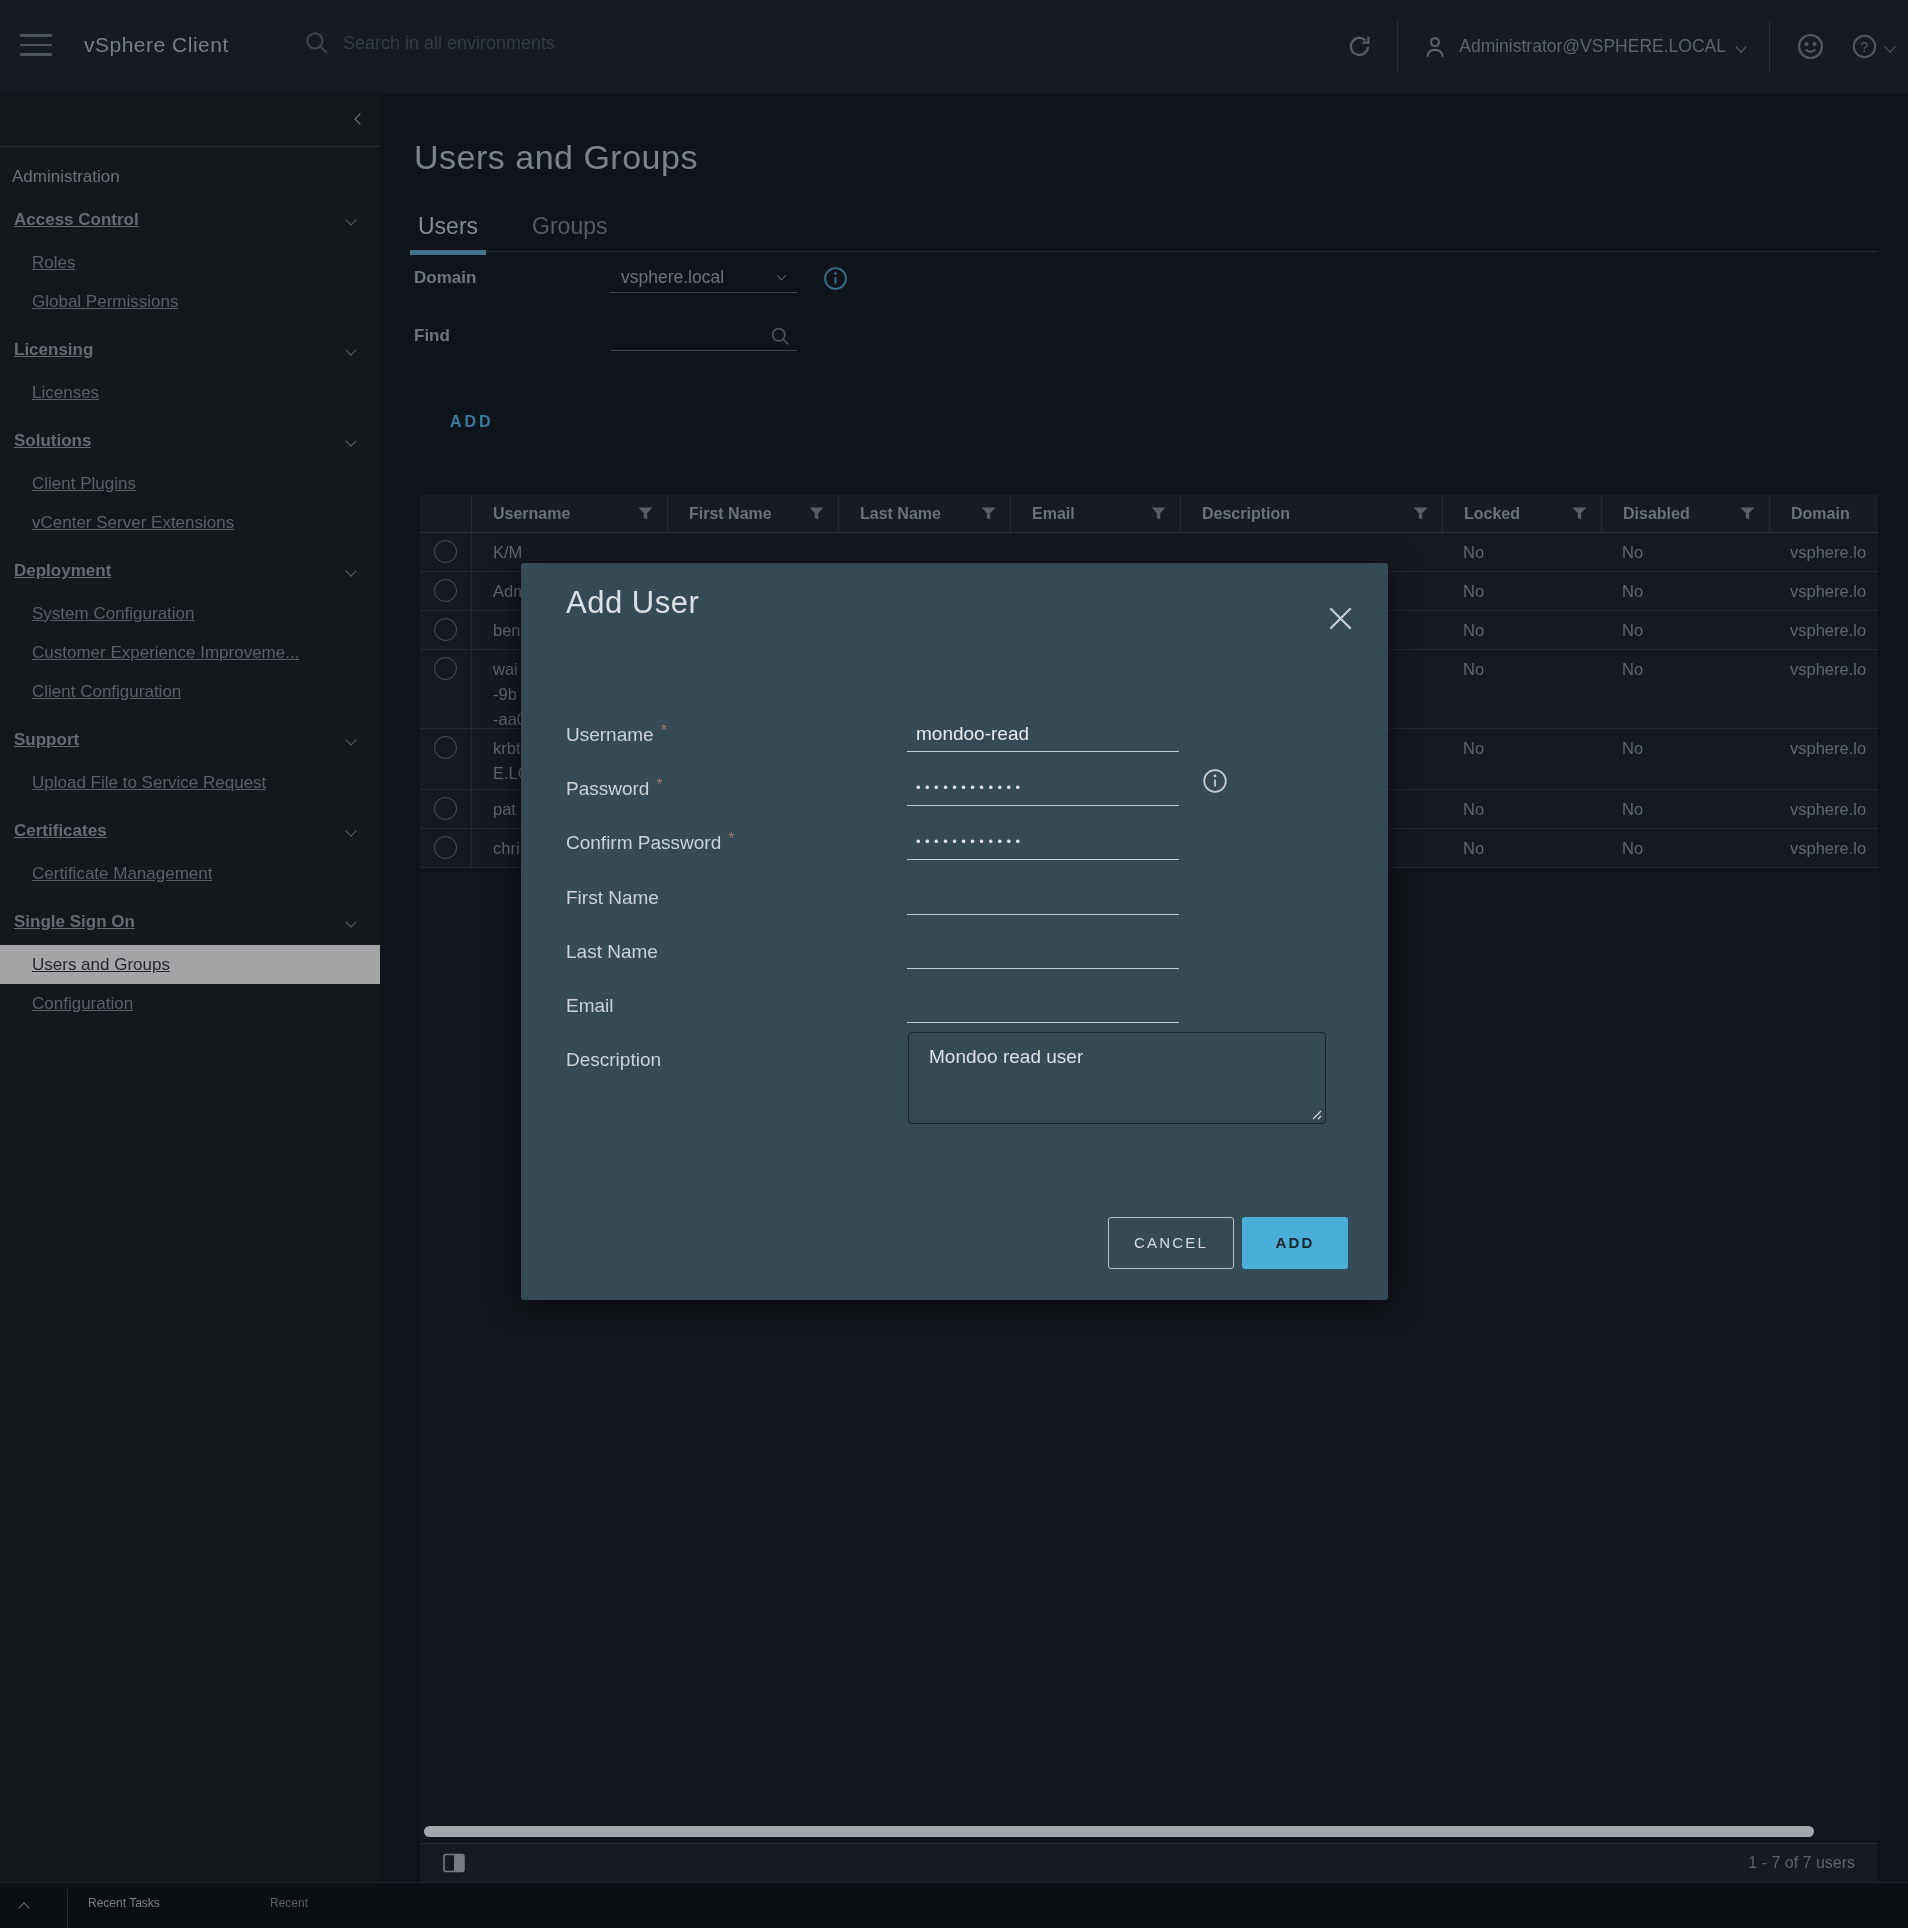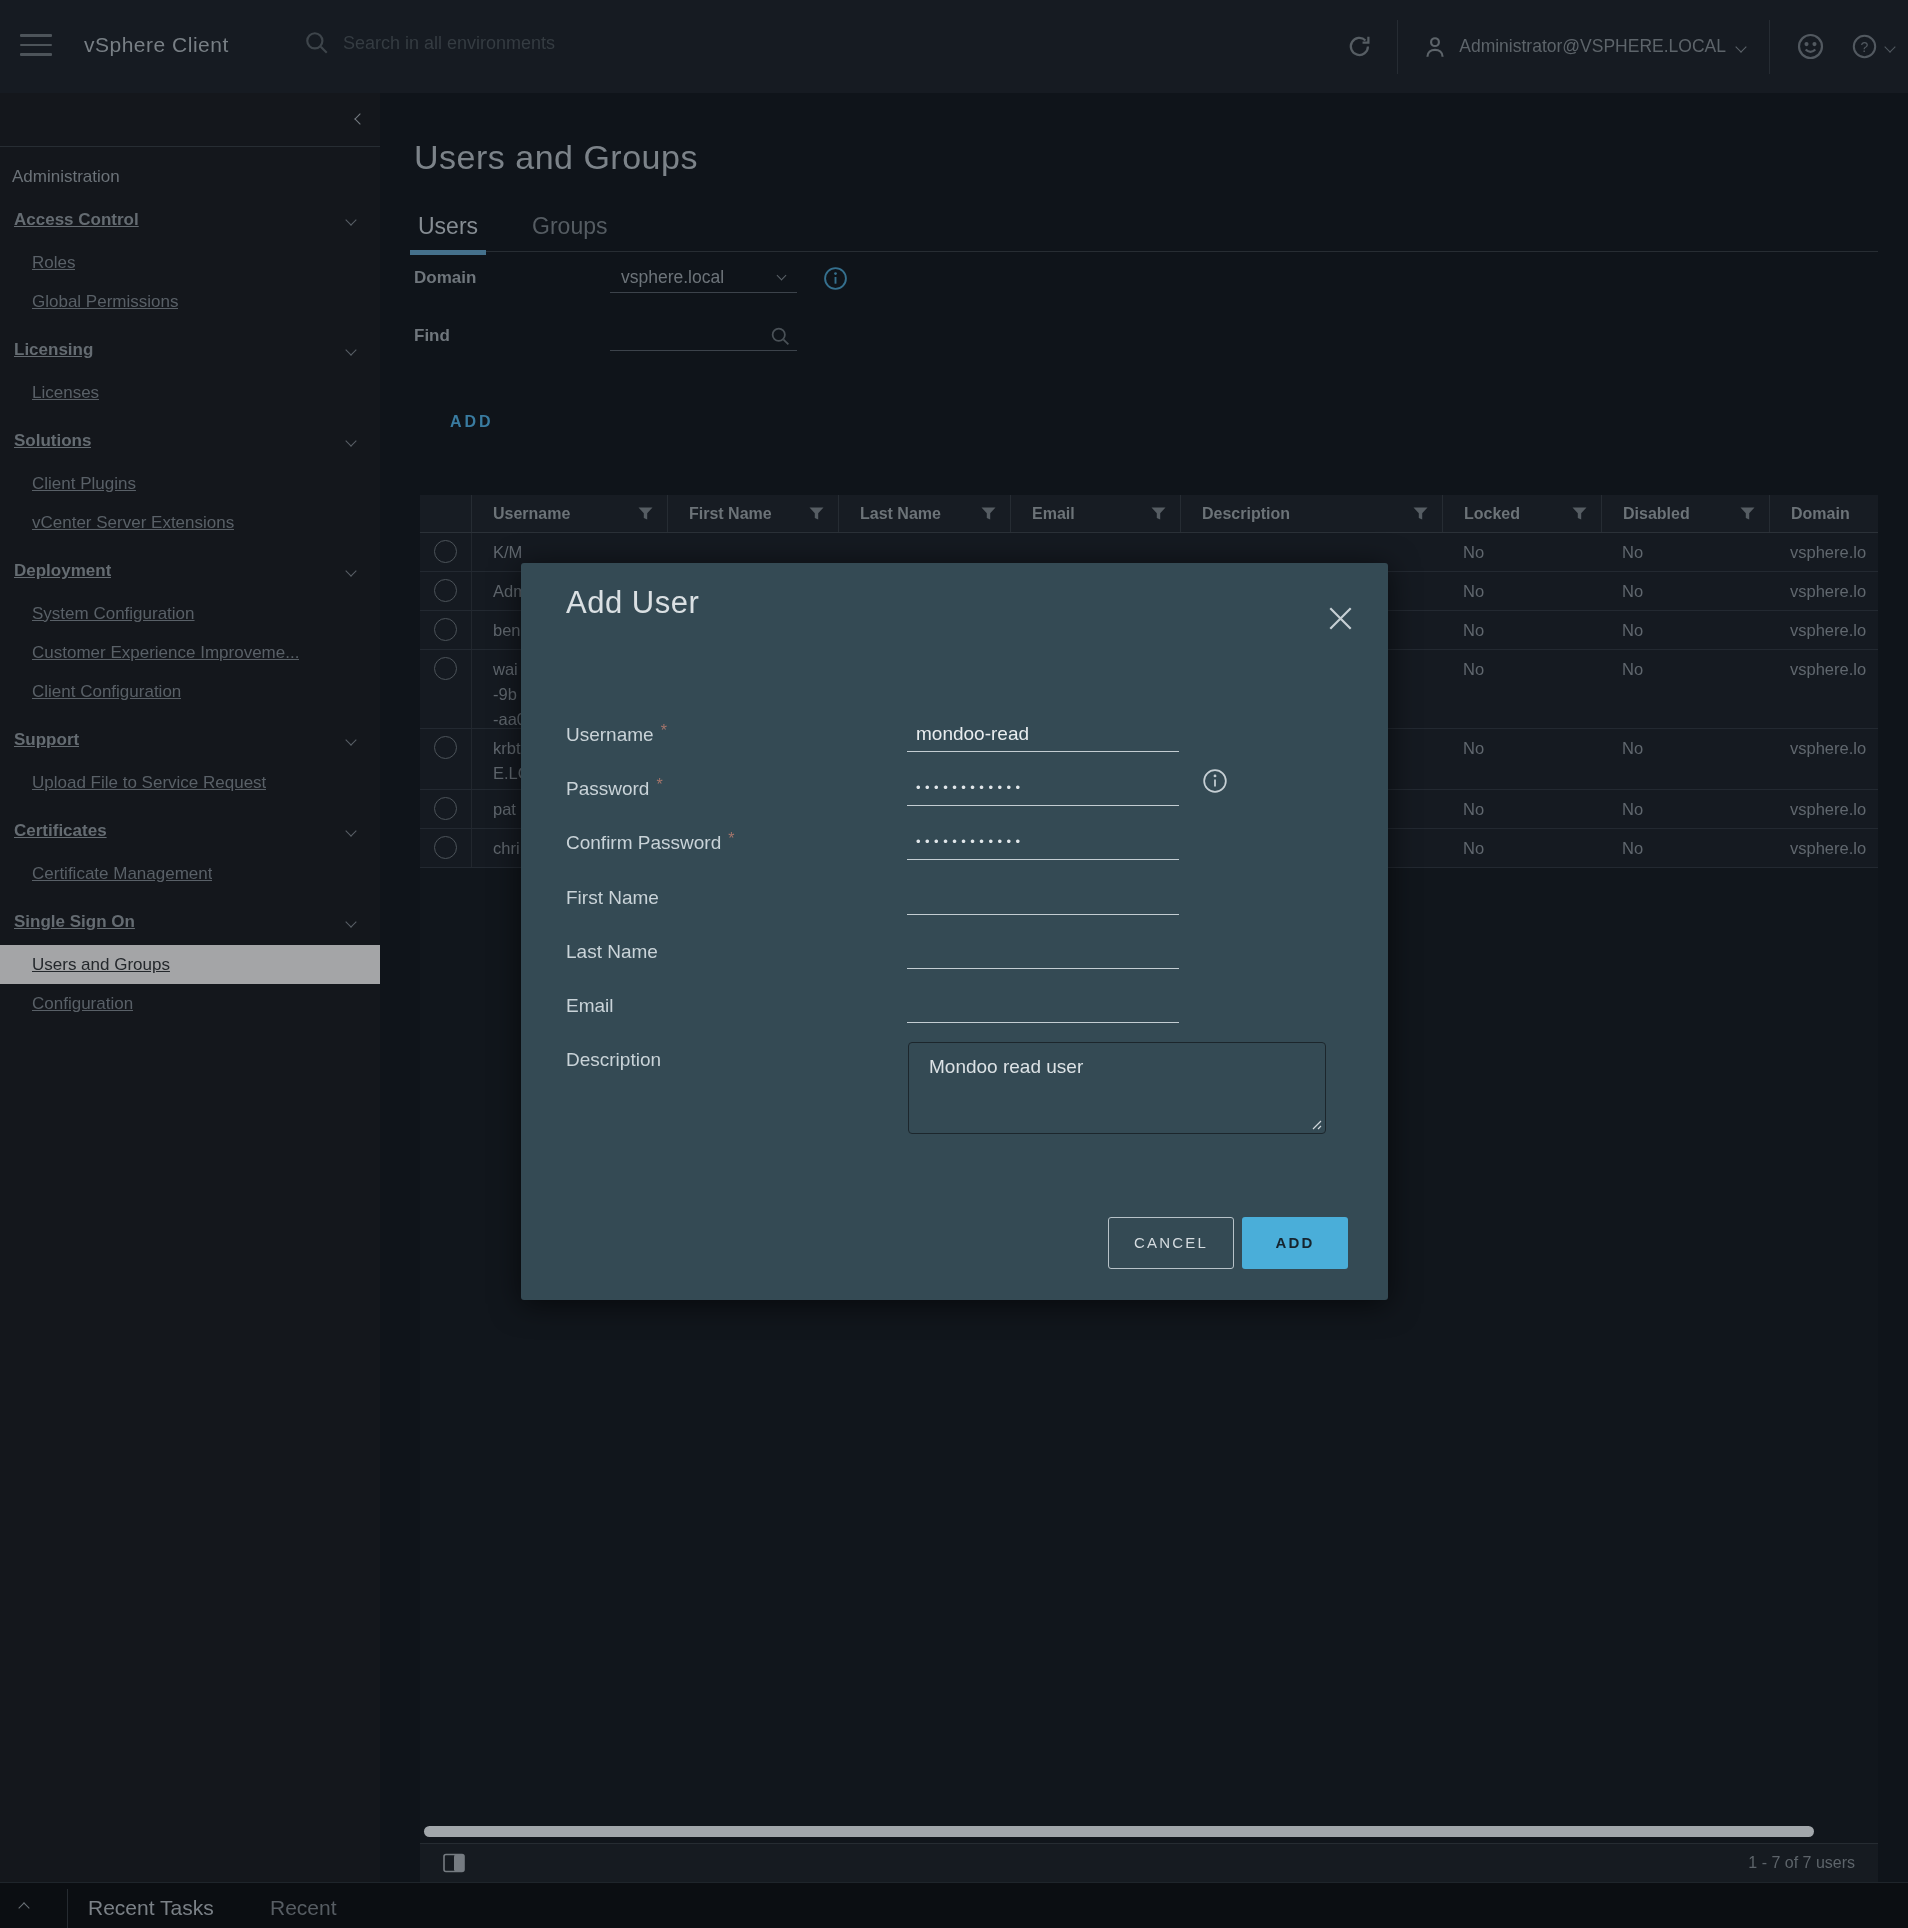"Mondoo read user" .ftextarea { top: 479px -> 469px }
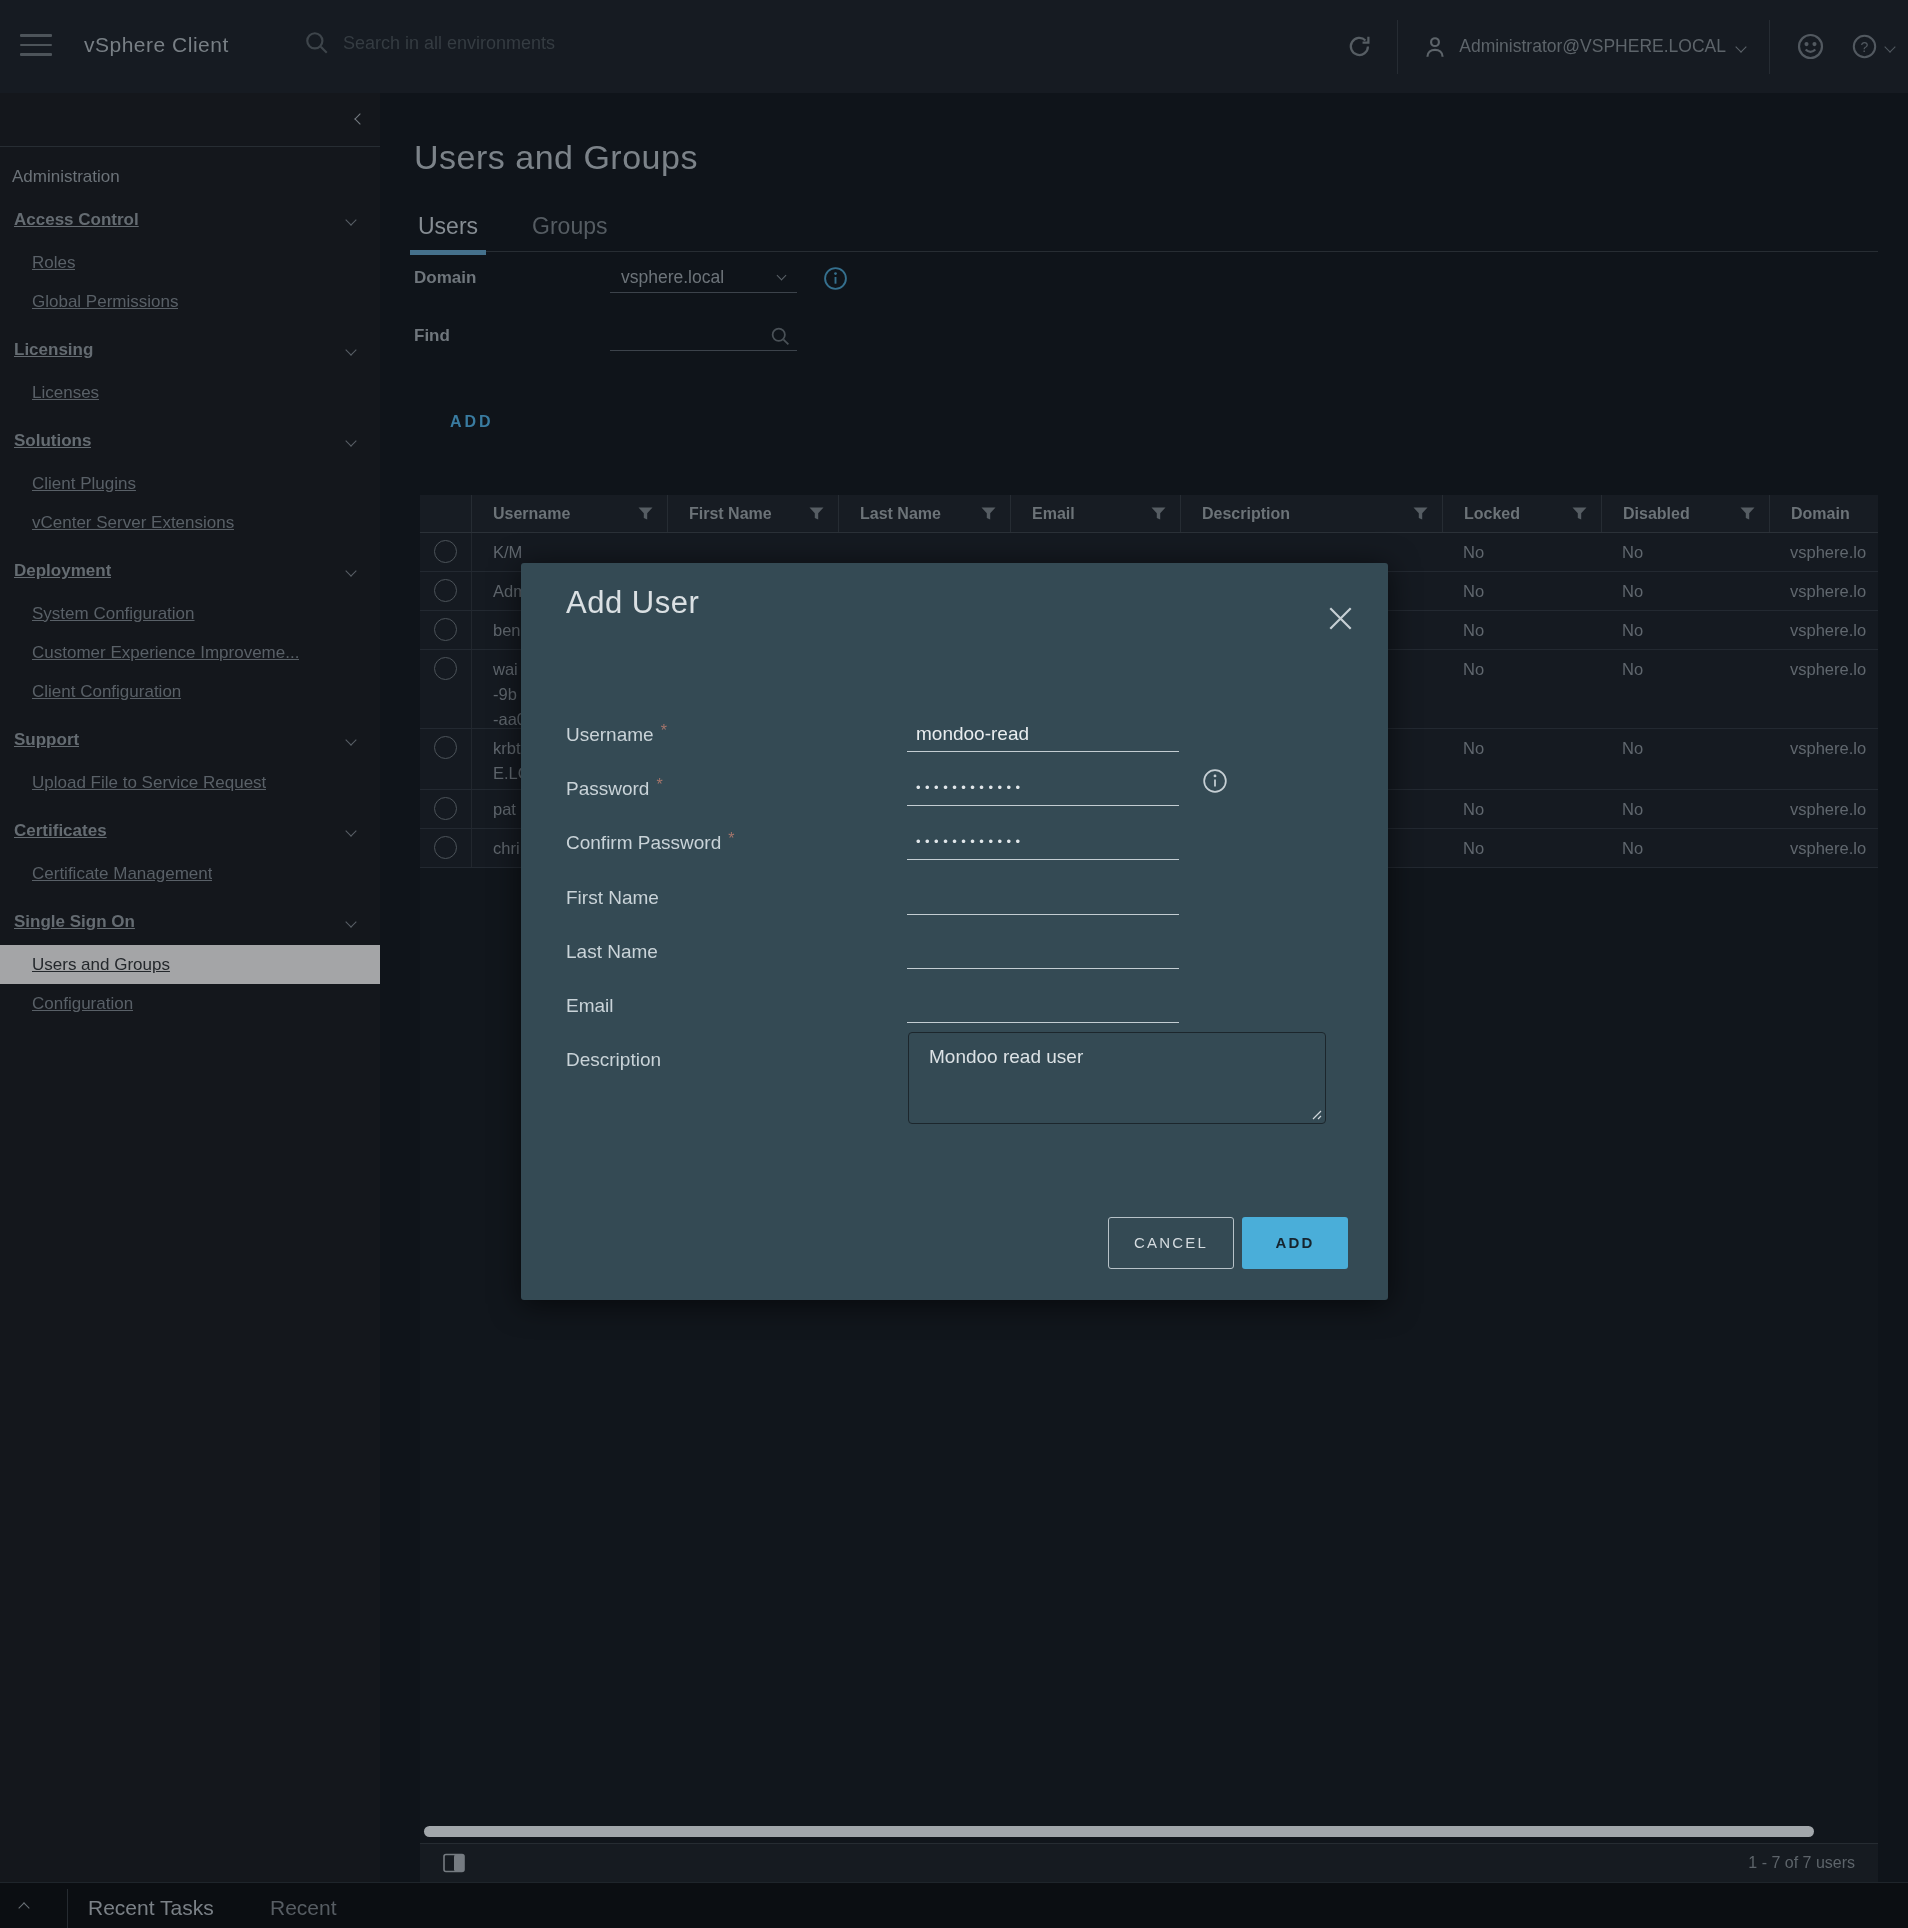"Recent Tasks" .bb-tab { font-size: 21px -> 12px }
